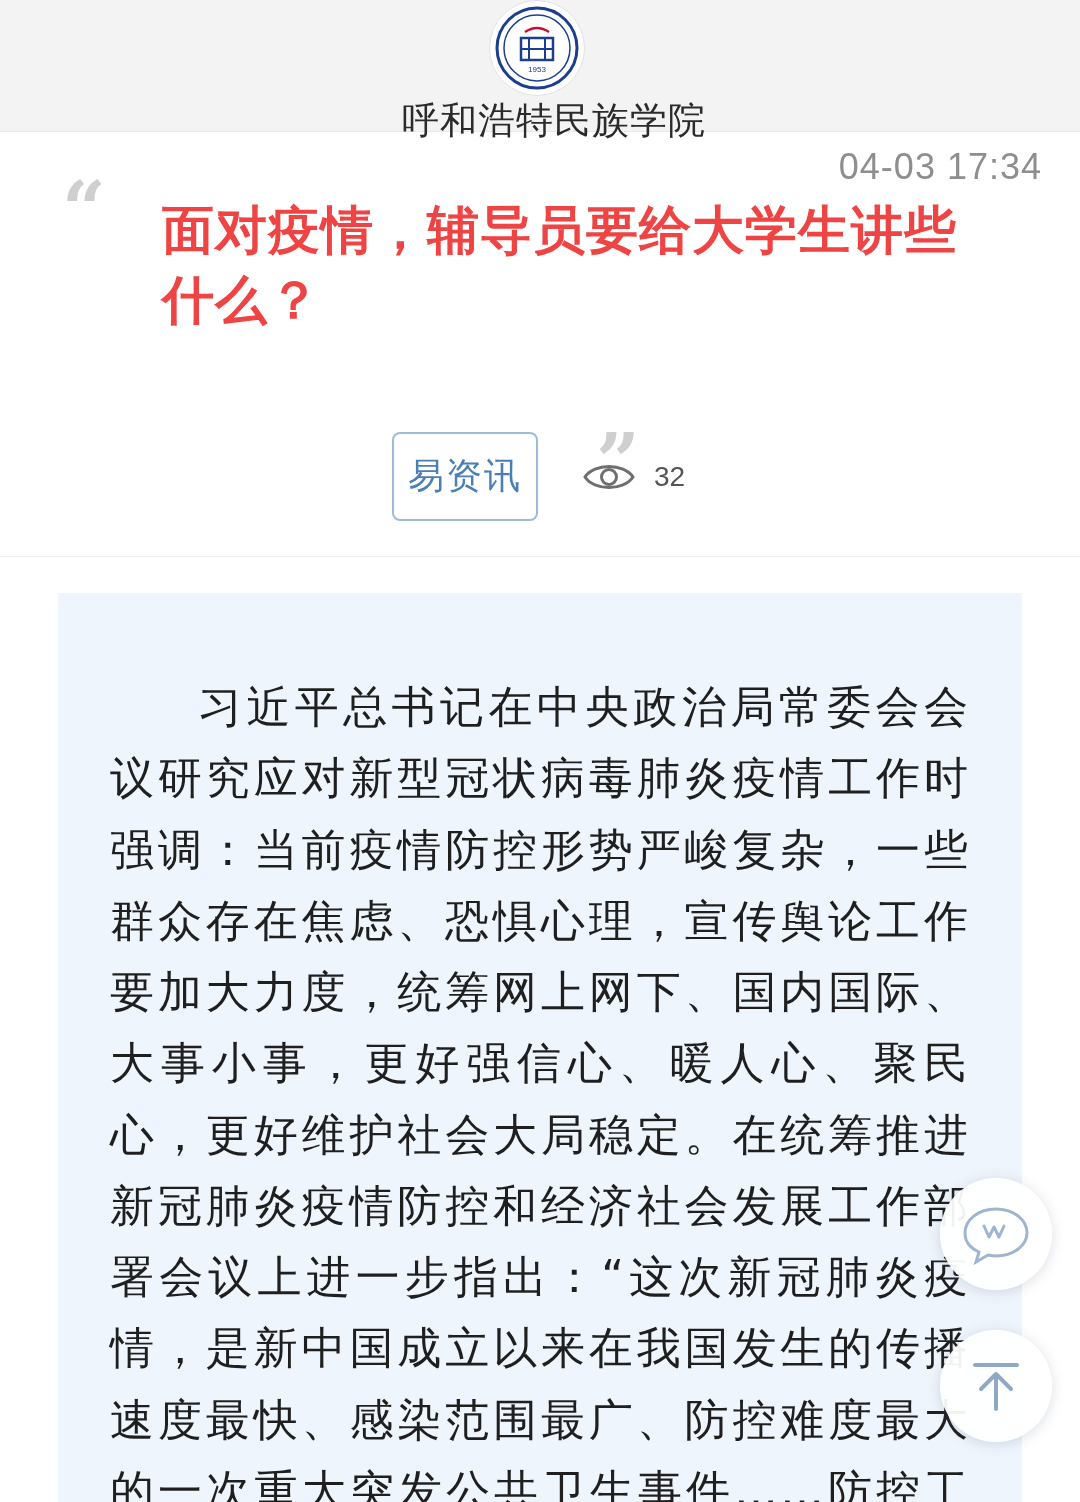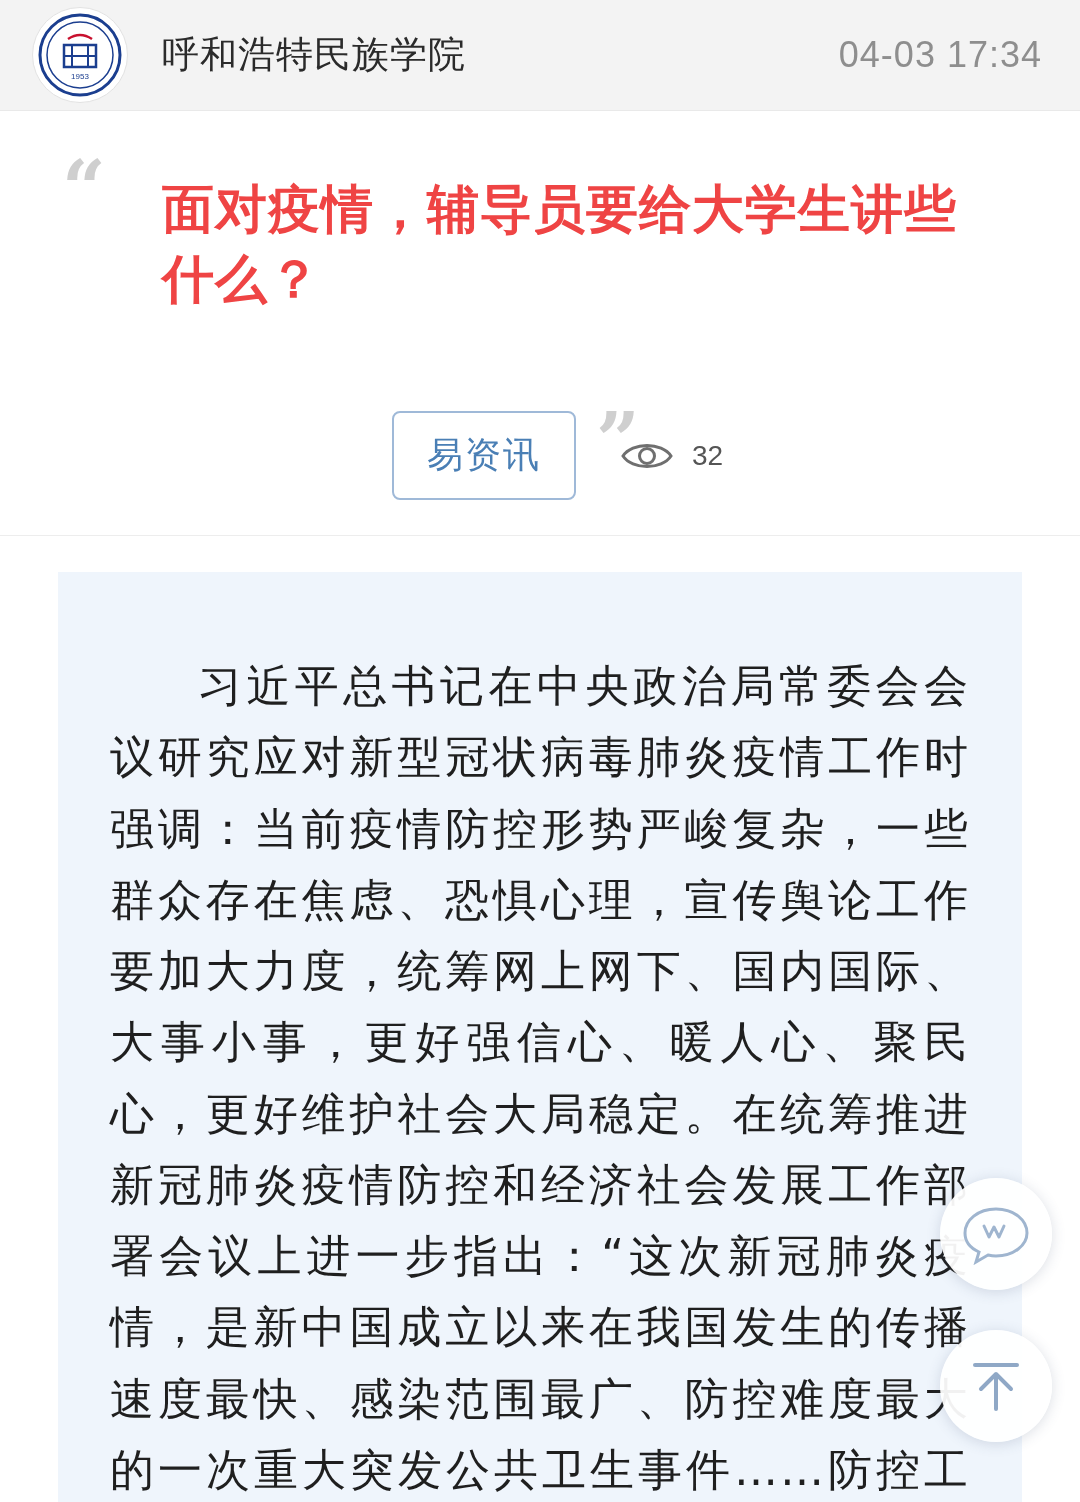"1953" .header { flex-direction: none -> column; height: 111px -> 132px }
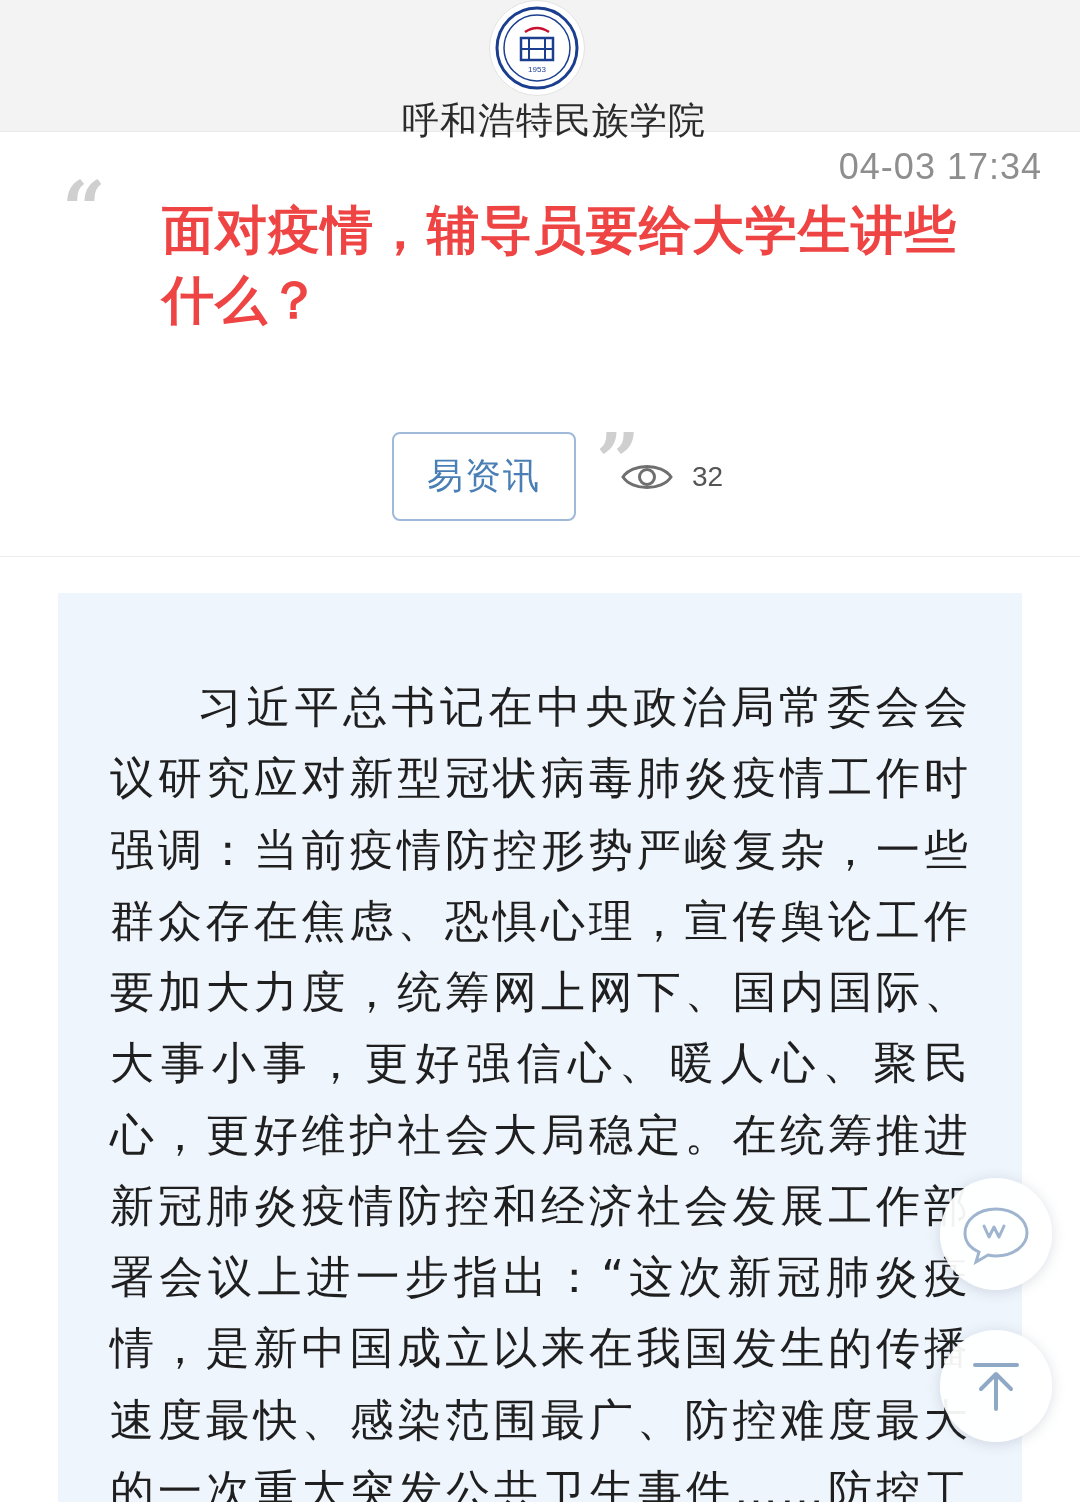"易资讯" .tag-button { padding: 18px 33px -> 18px 14px }
